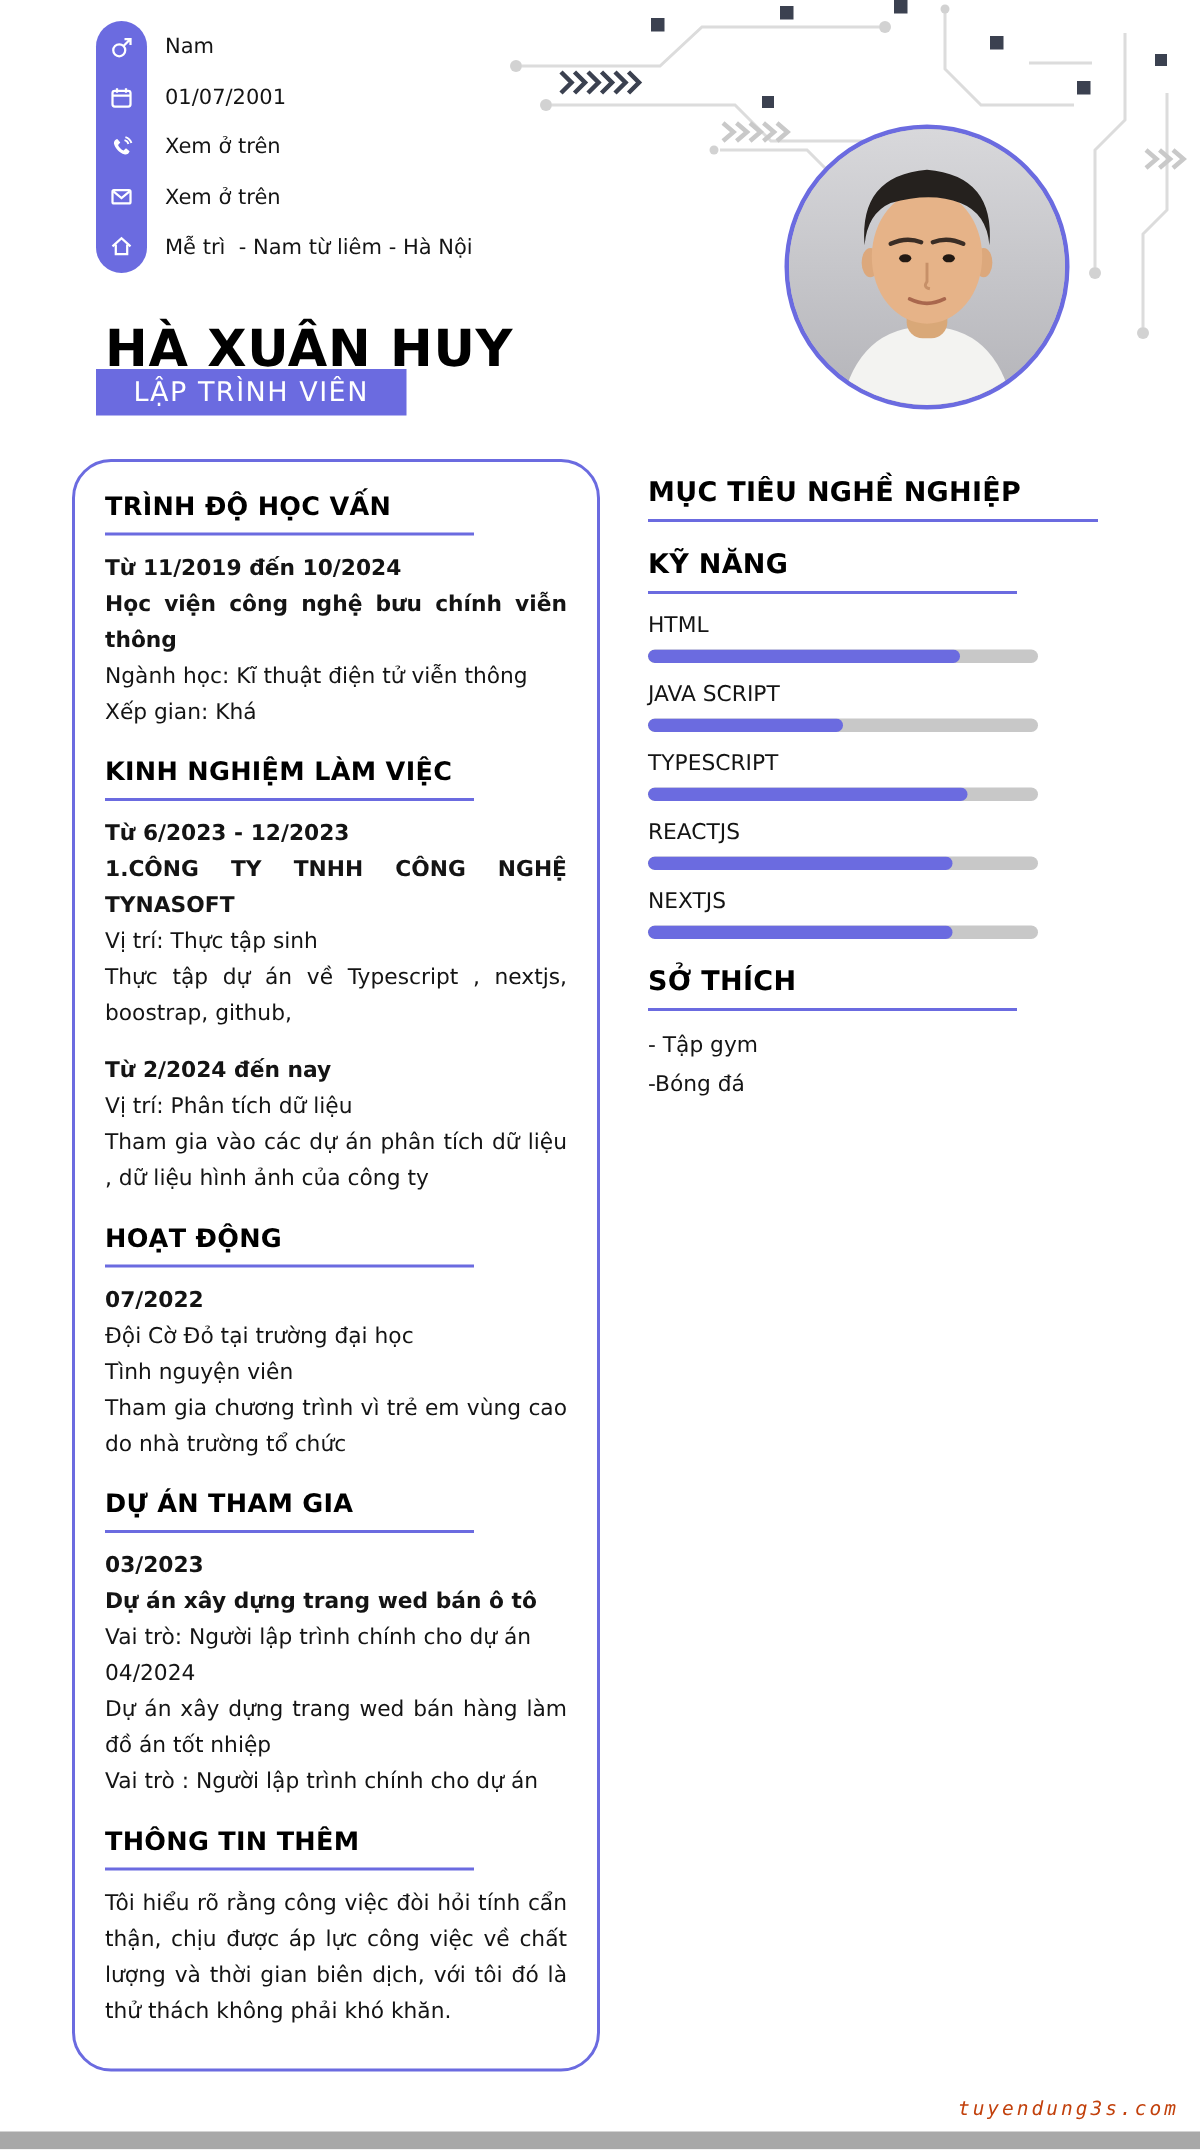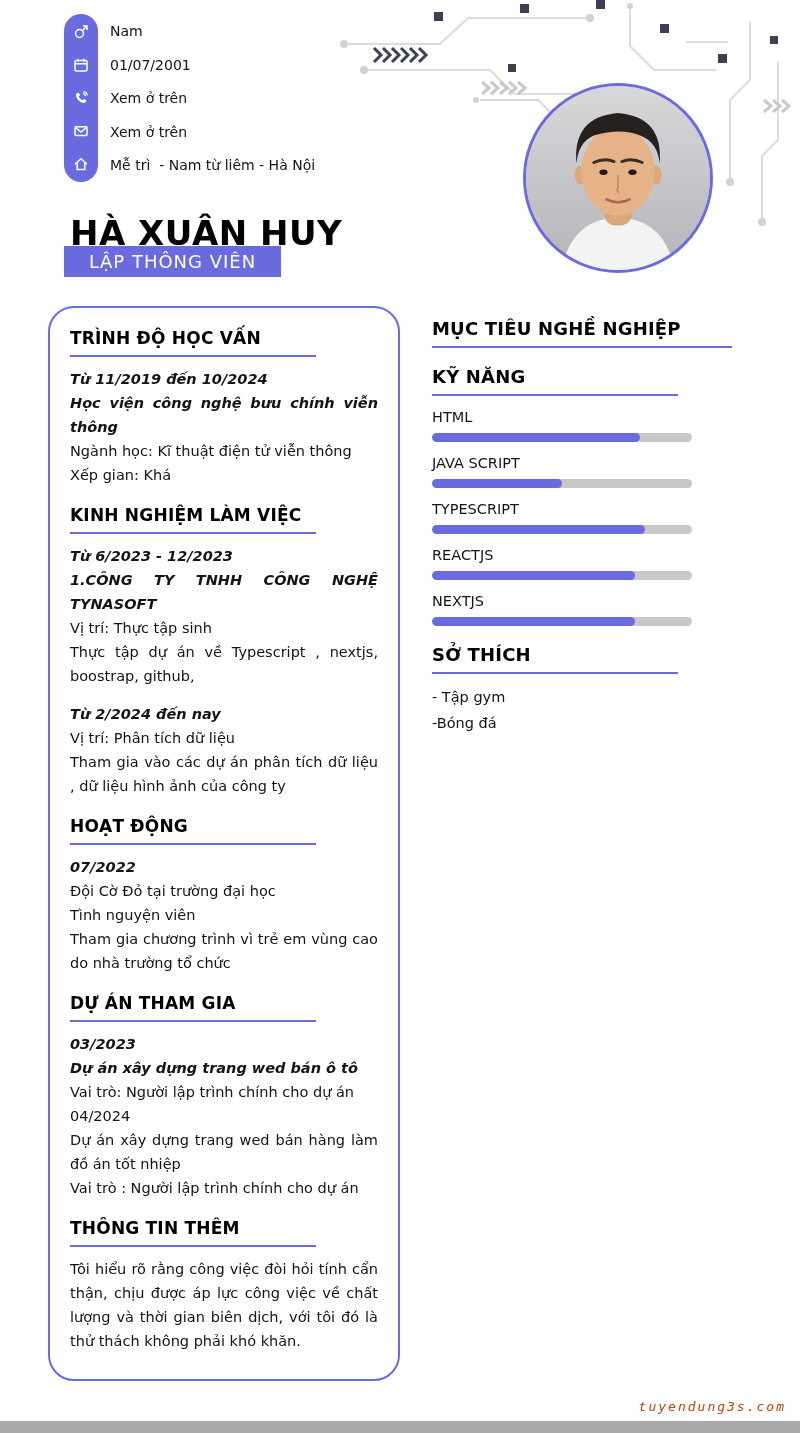"LẬP THÔNG VIÊN" div.badge { text: THÔNG -> TRÌNH }
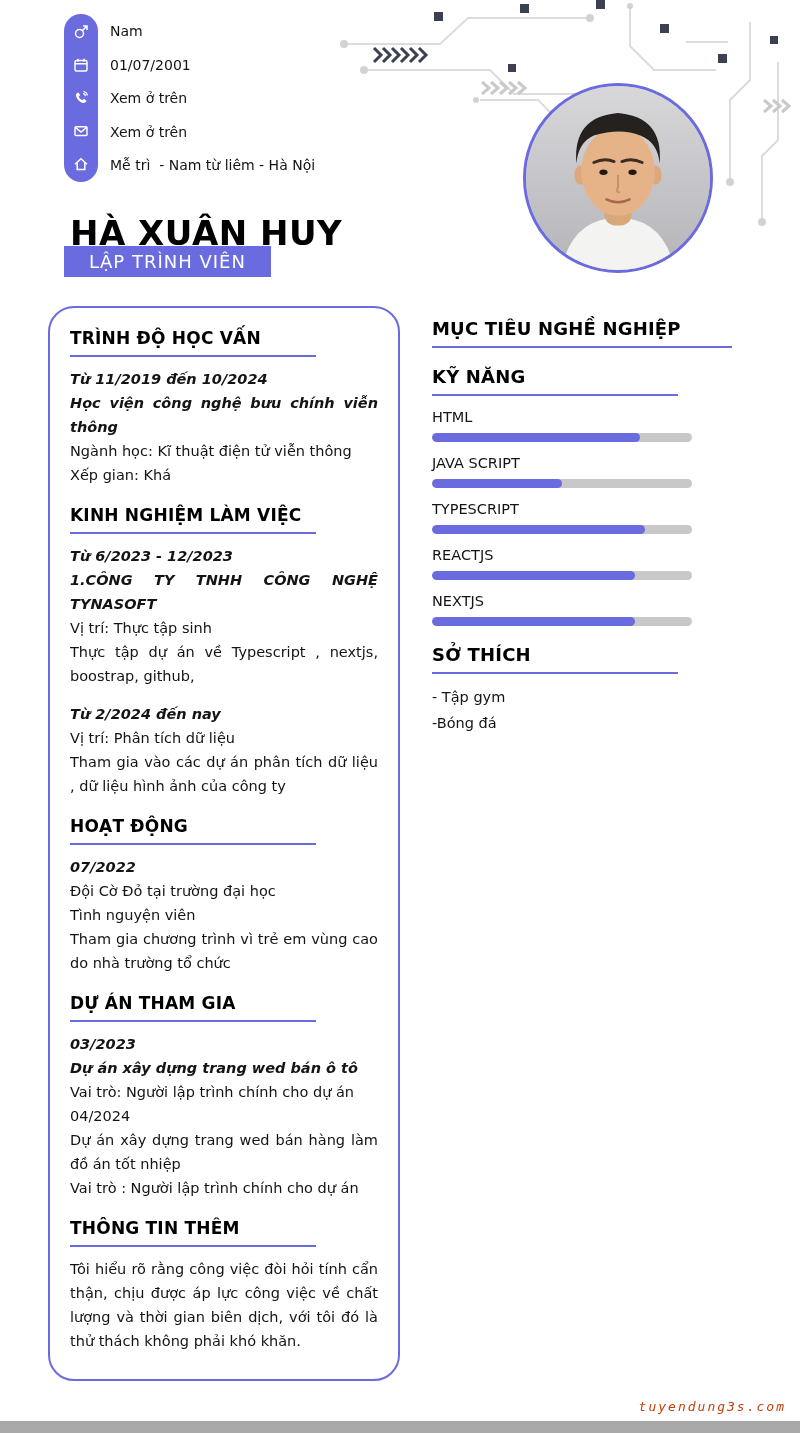"Từ 11/2019 đến 10/2024" .b { font-style: italic -> none }
